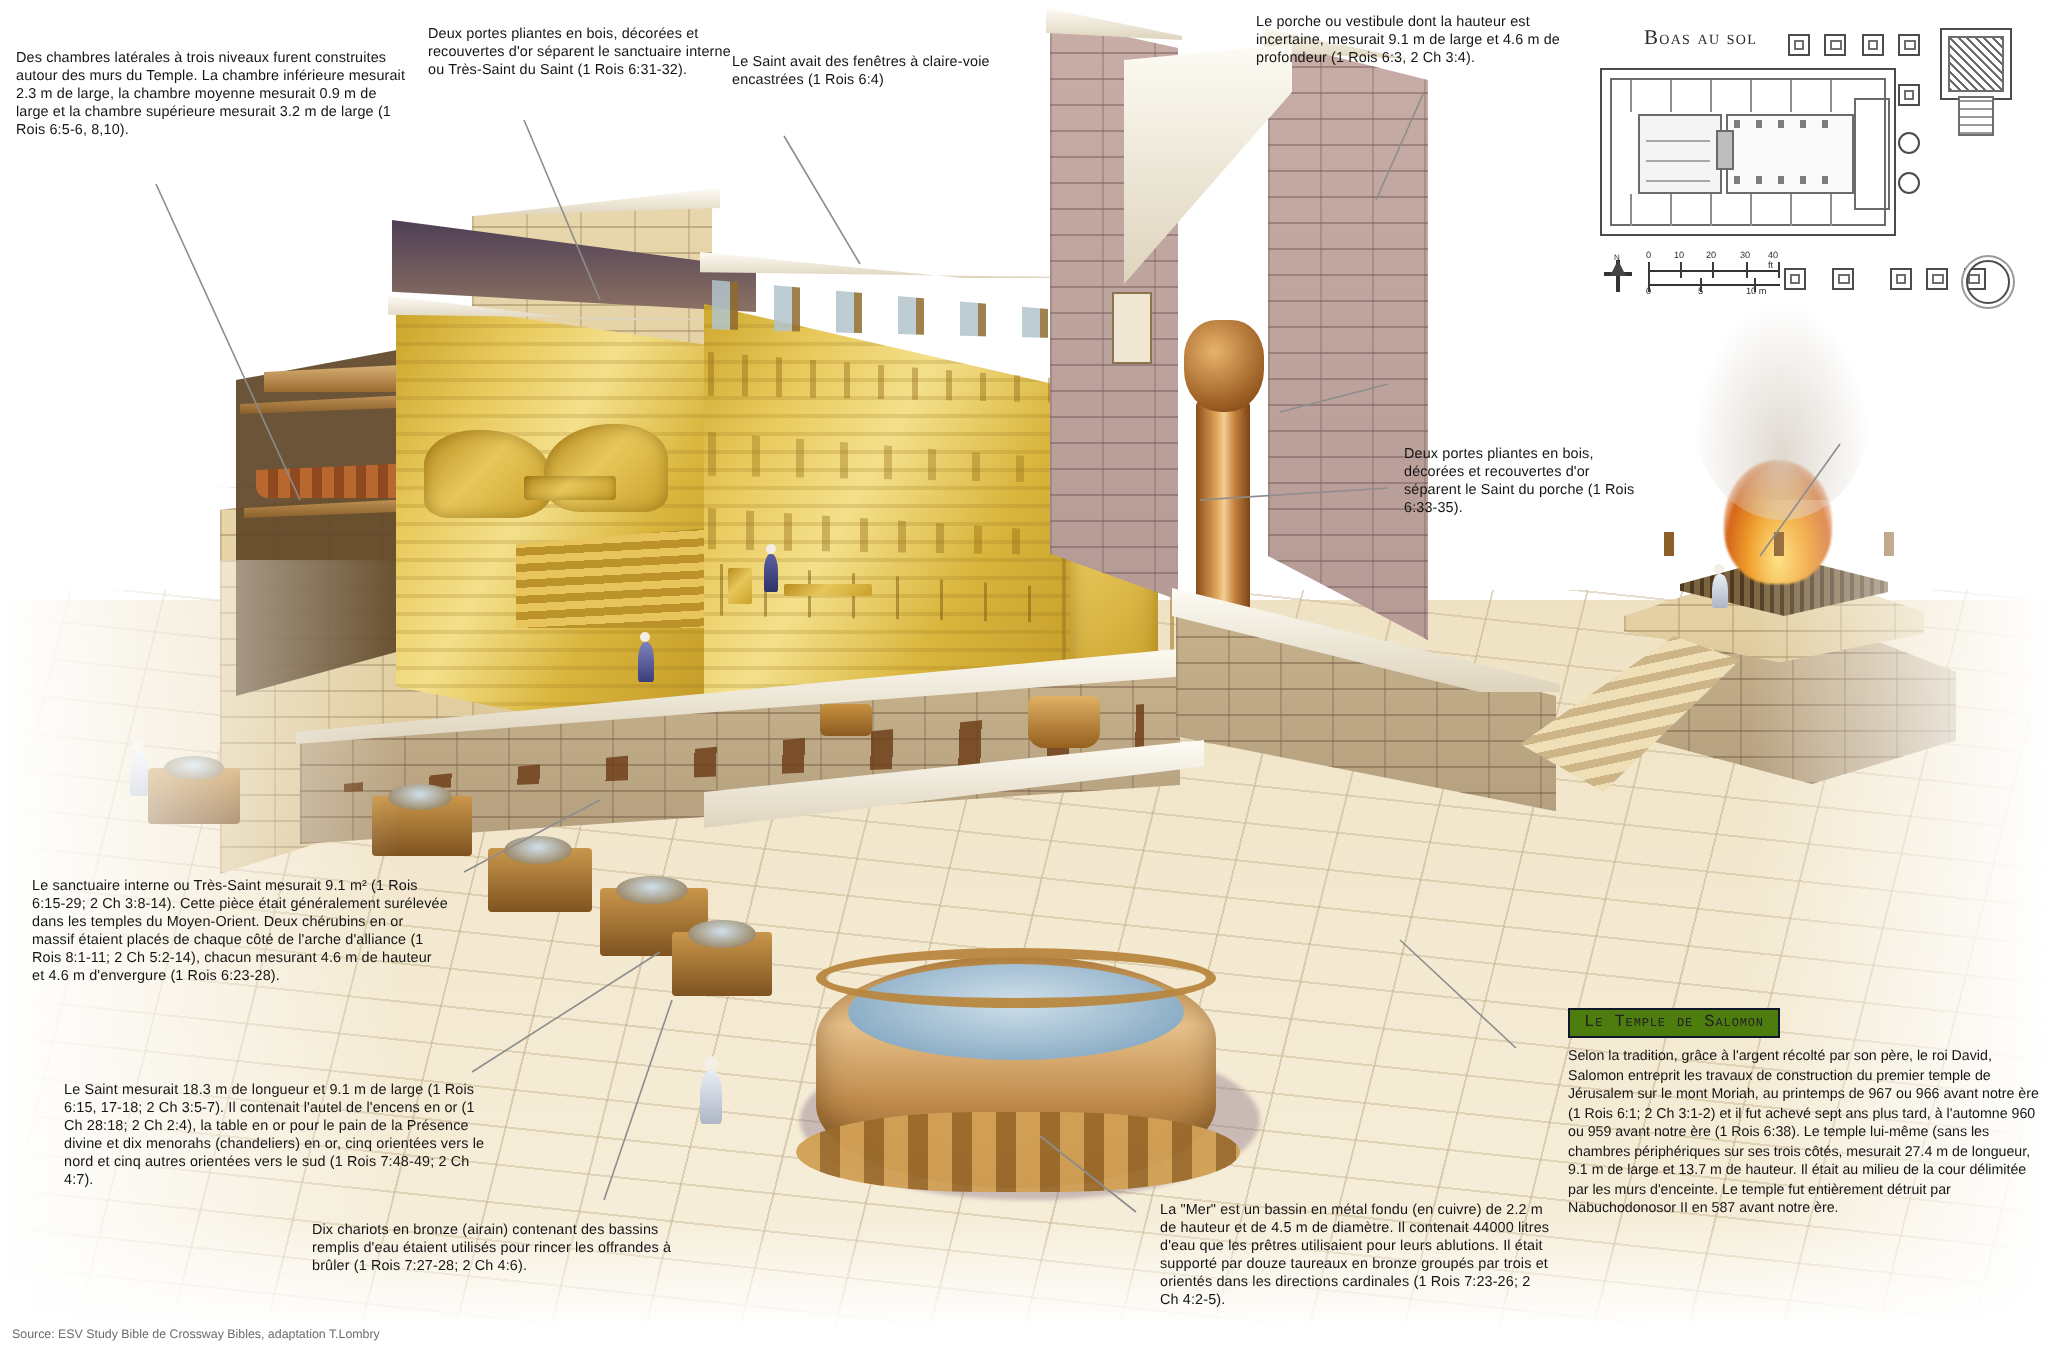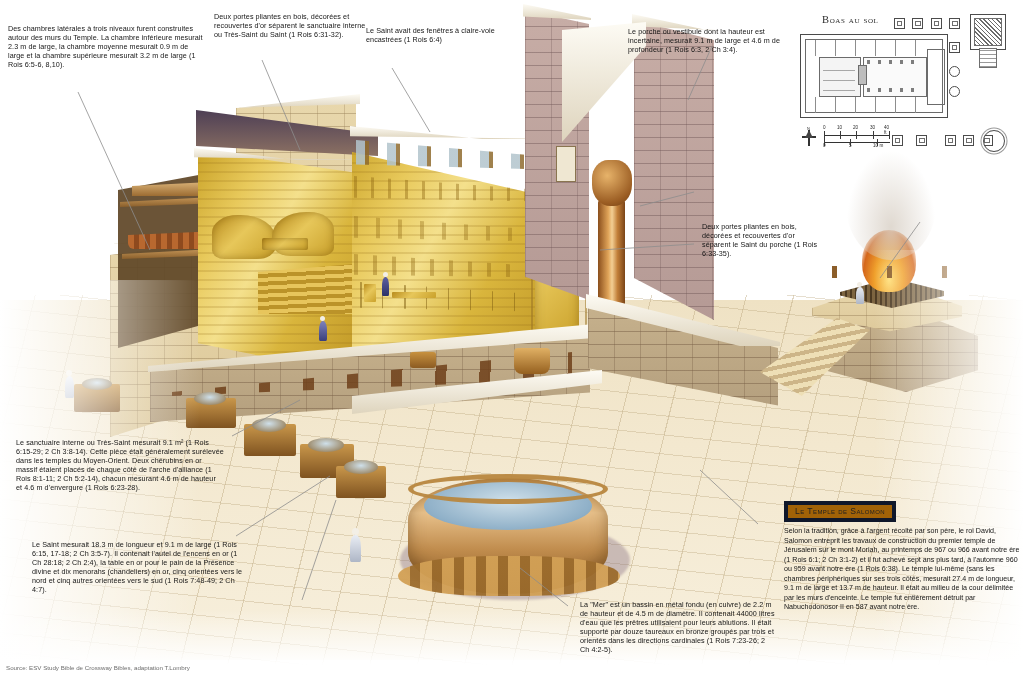"Le porche ou vestibule dont" div.note { margin-top: 21px -> none }
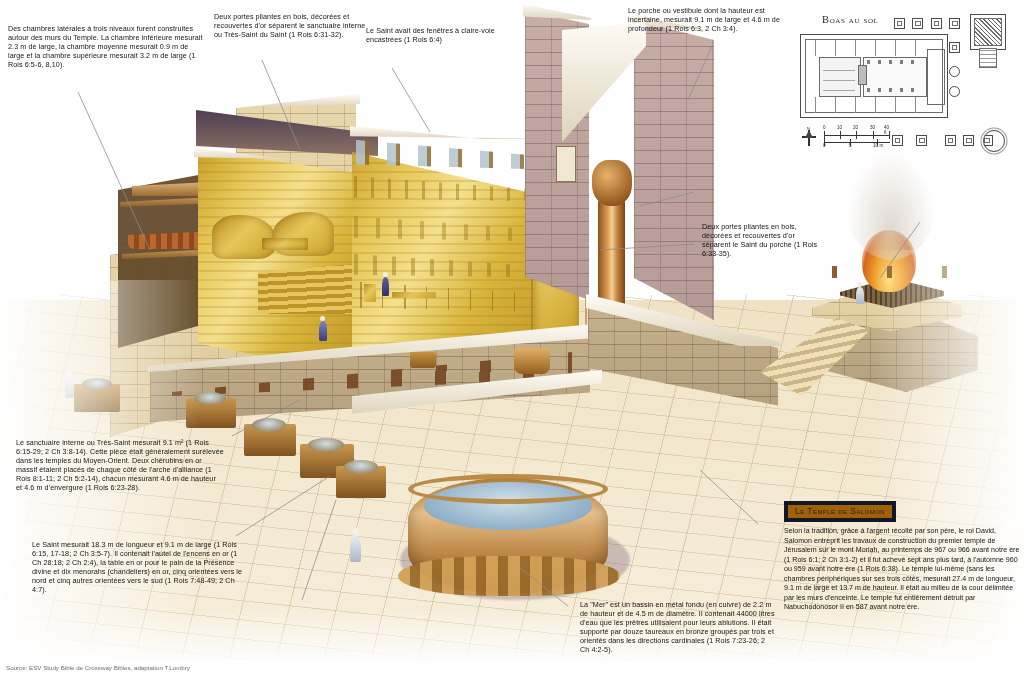"Le Temple de Salomon" .panel-title { background: #a16207 -> #4d7c0f; border: 4px solid #0f172a -> 1px solid #0f172a; font-family: Liberation Sans, sans-serif -> Liberation Mono, monospace }
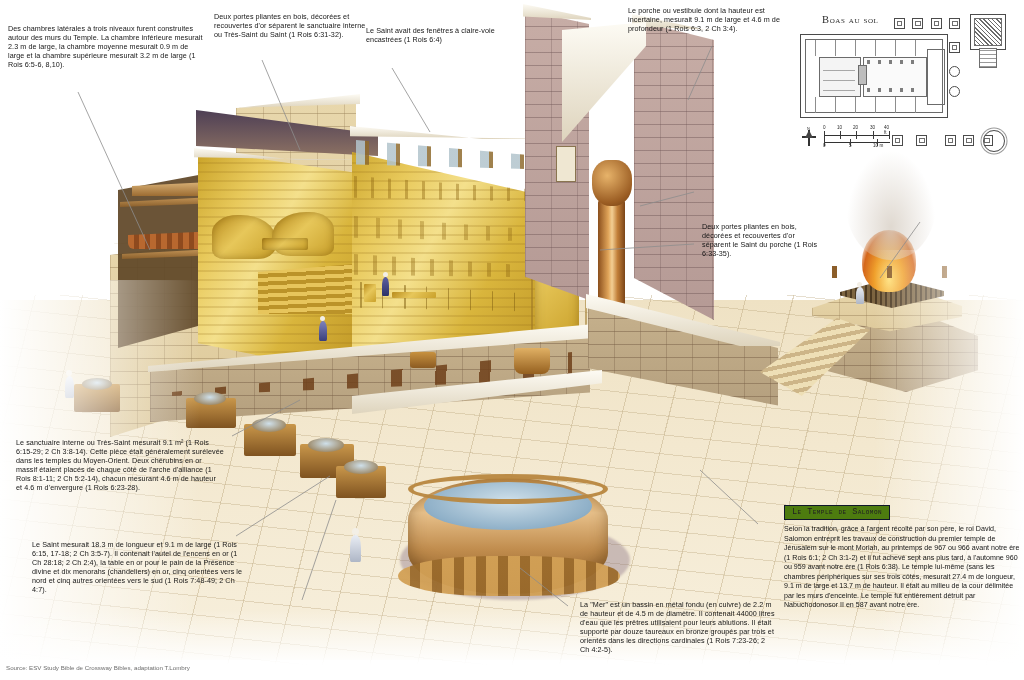"Dix chariots en bronze (airain)" div.note { html: none -> <div>Dix chariots en bronze (airain) contenant des bassins remplis d'eau étaient utilisés pour rincer les offrandes à brûler (1 Rois 7:27-28; 2 Ch 4:6).</div> }
